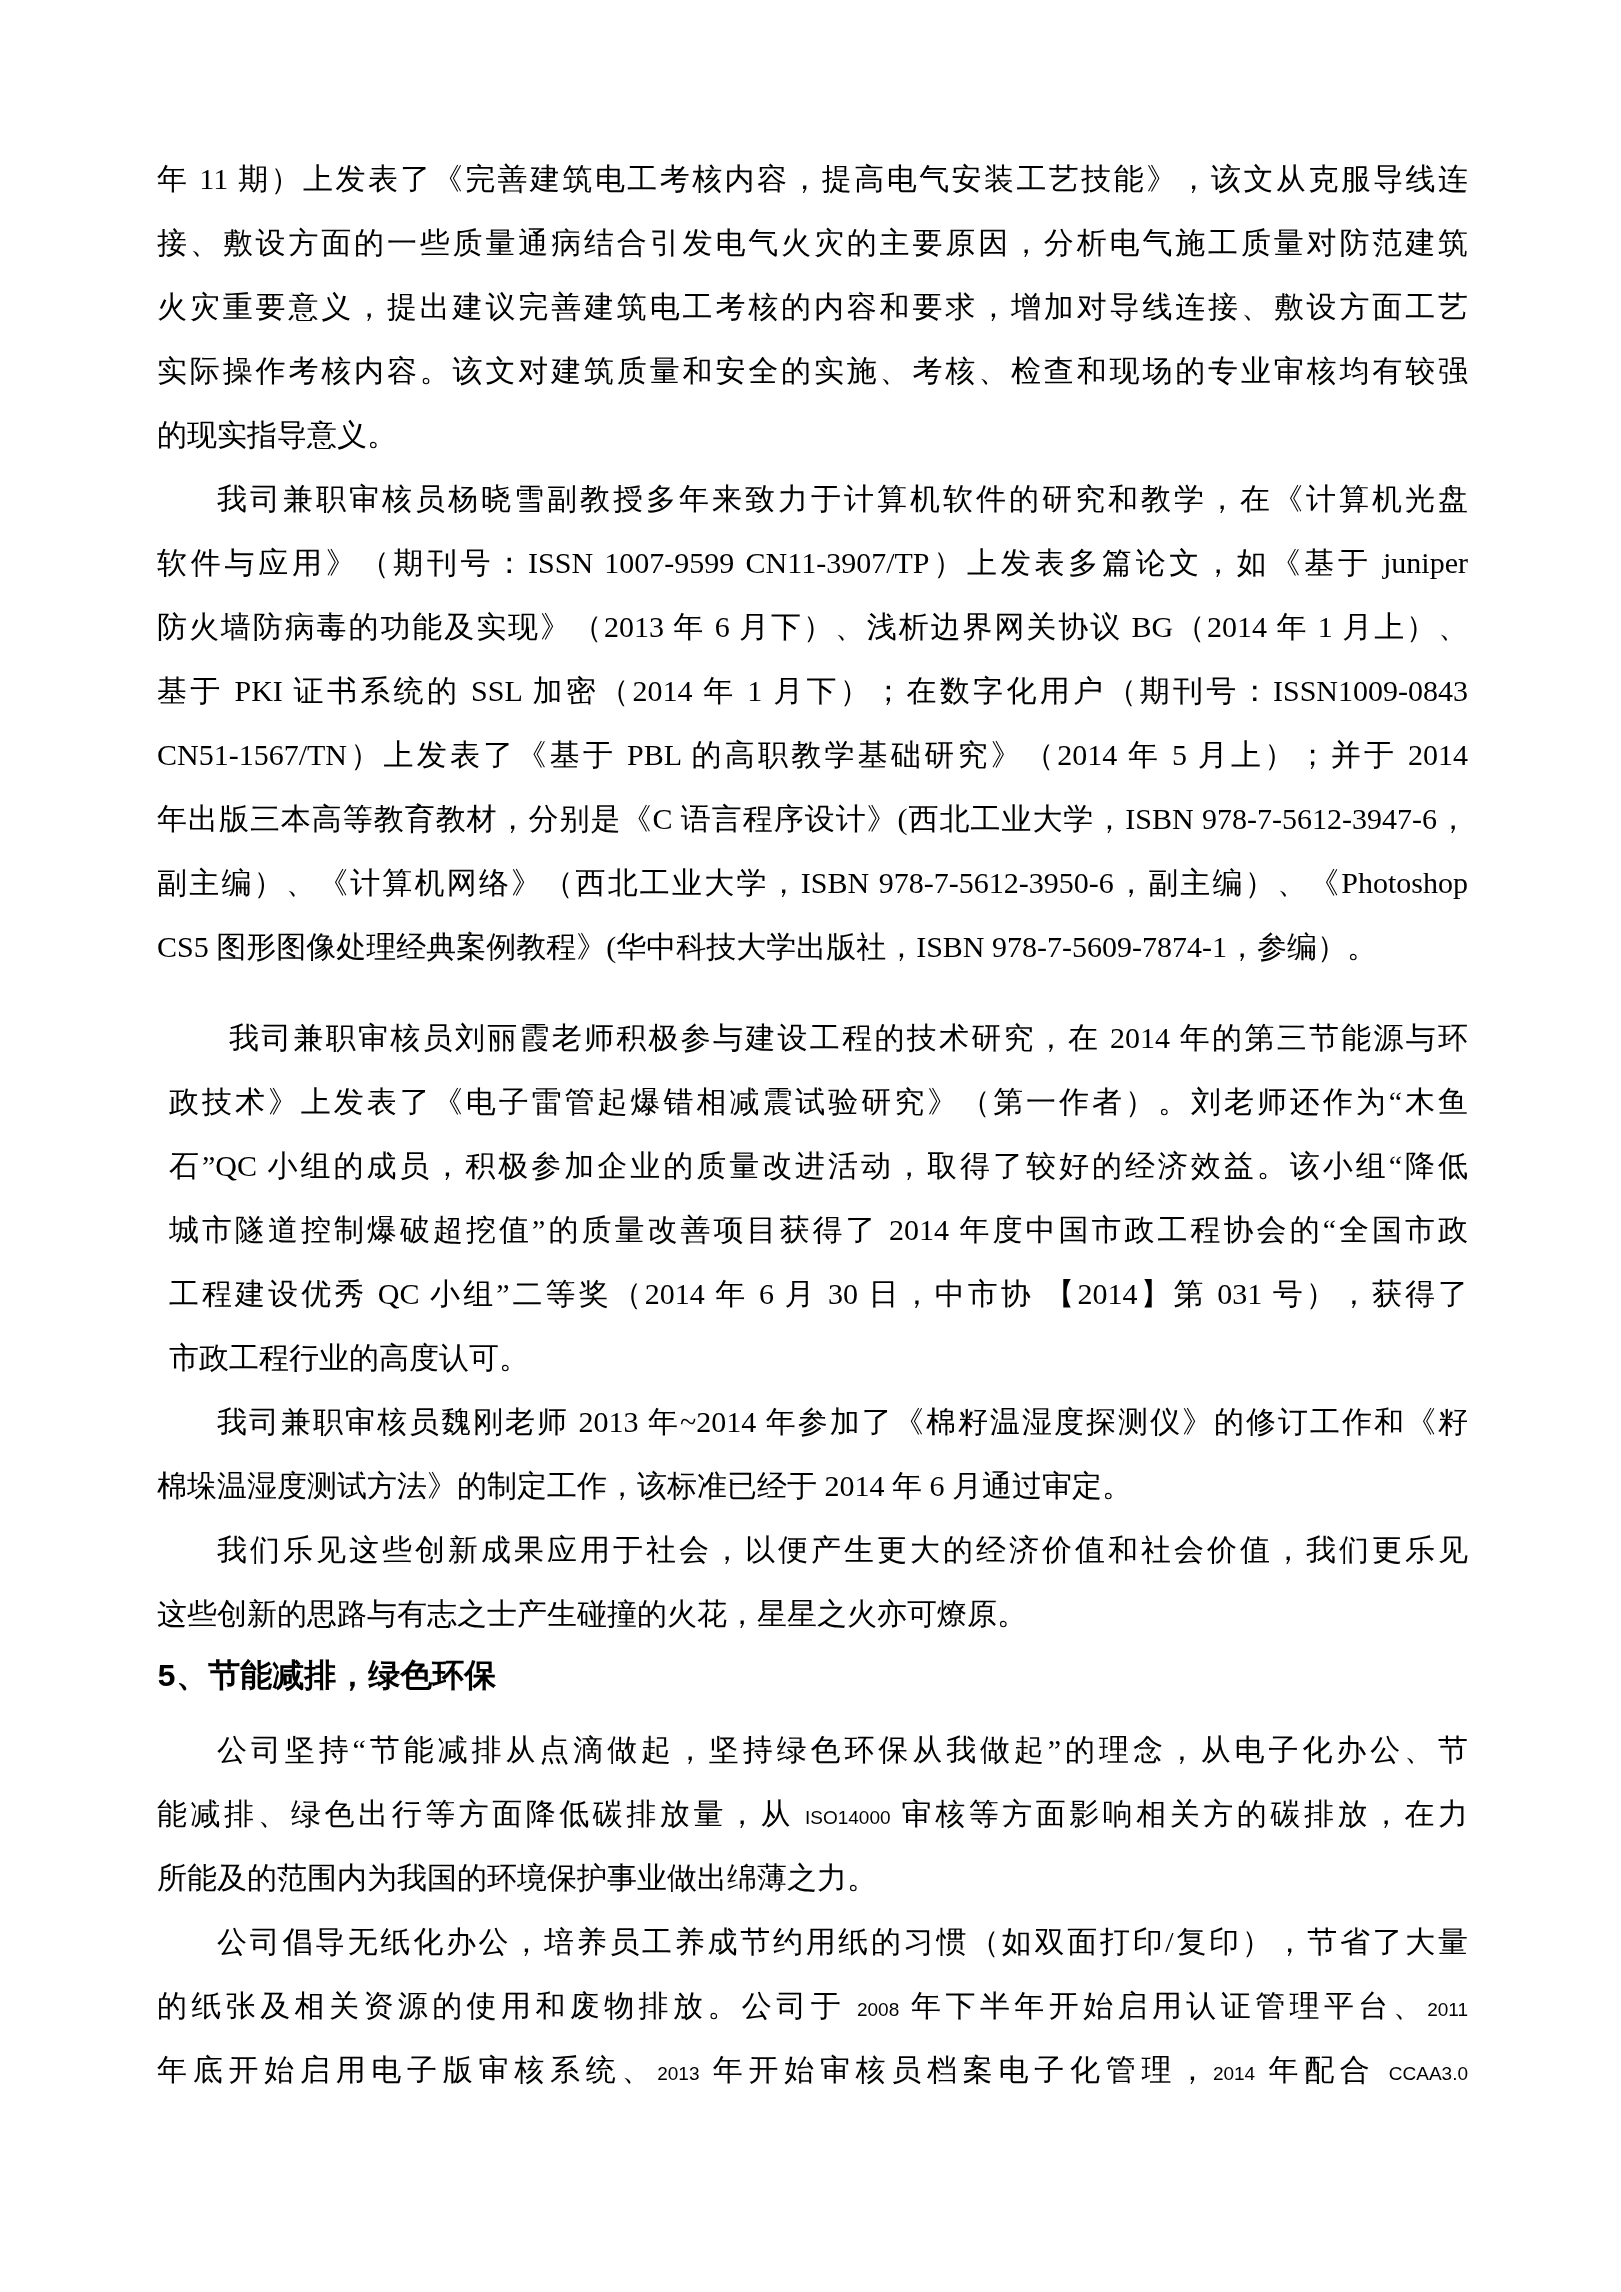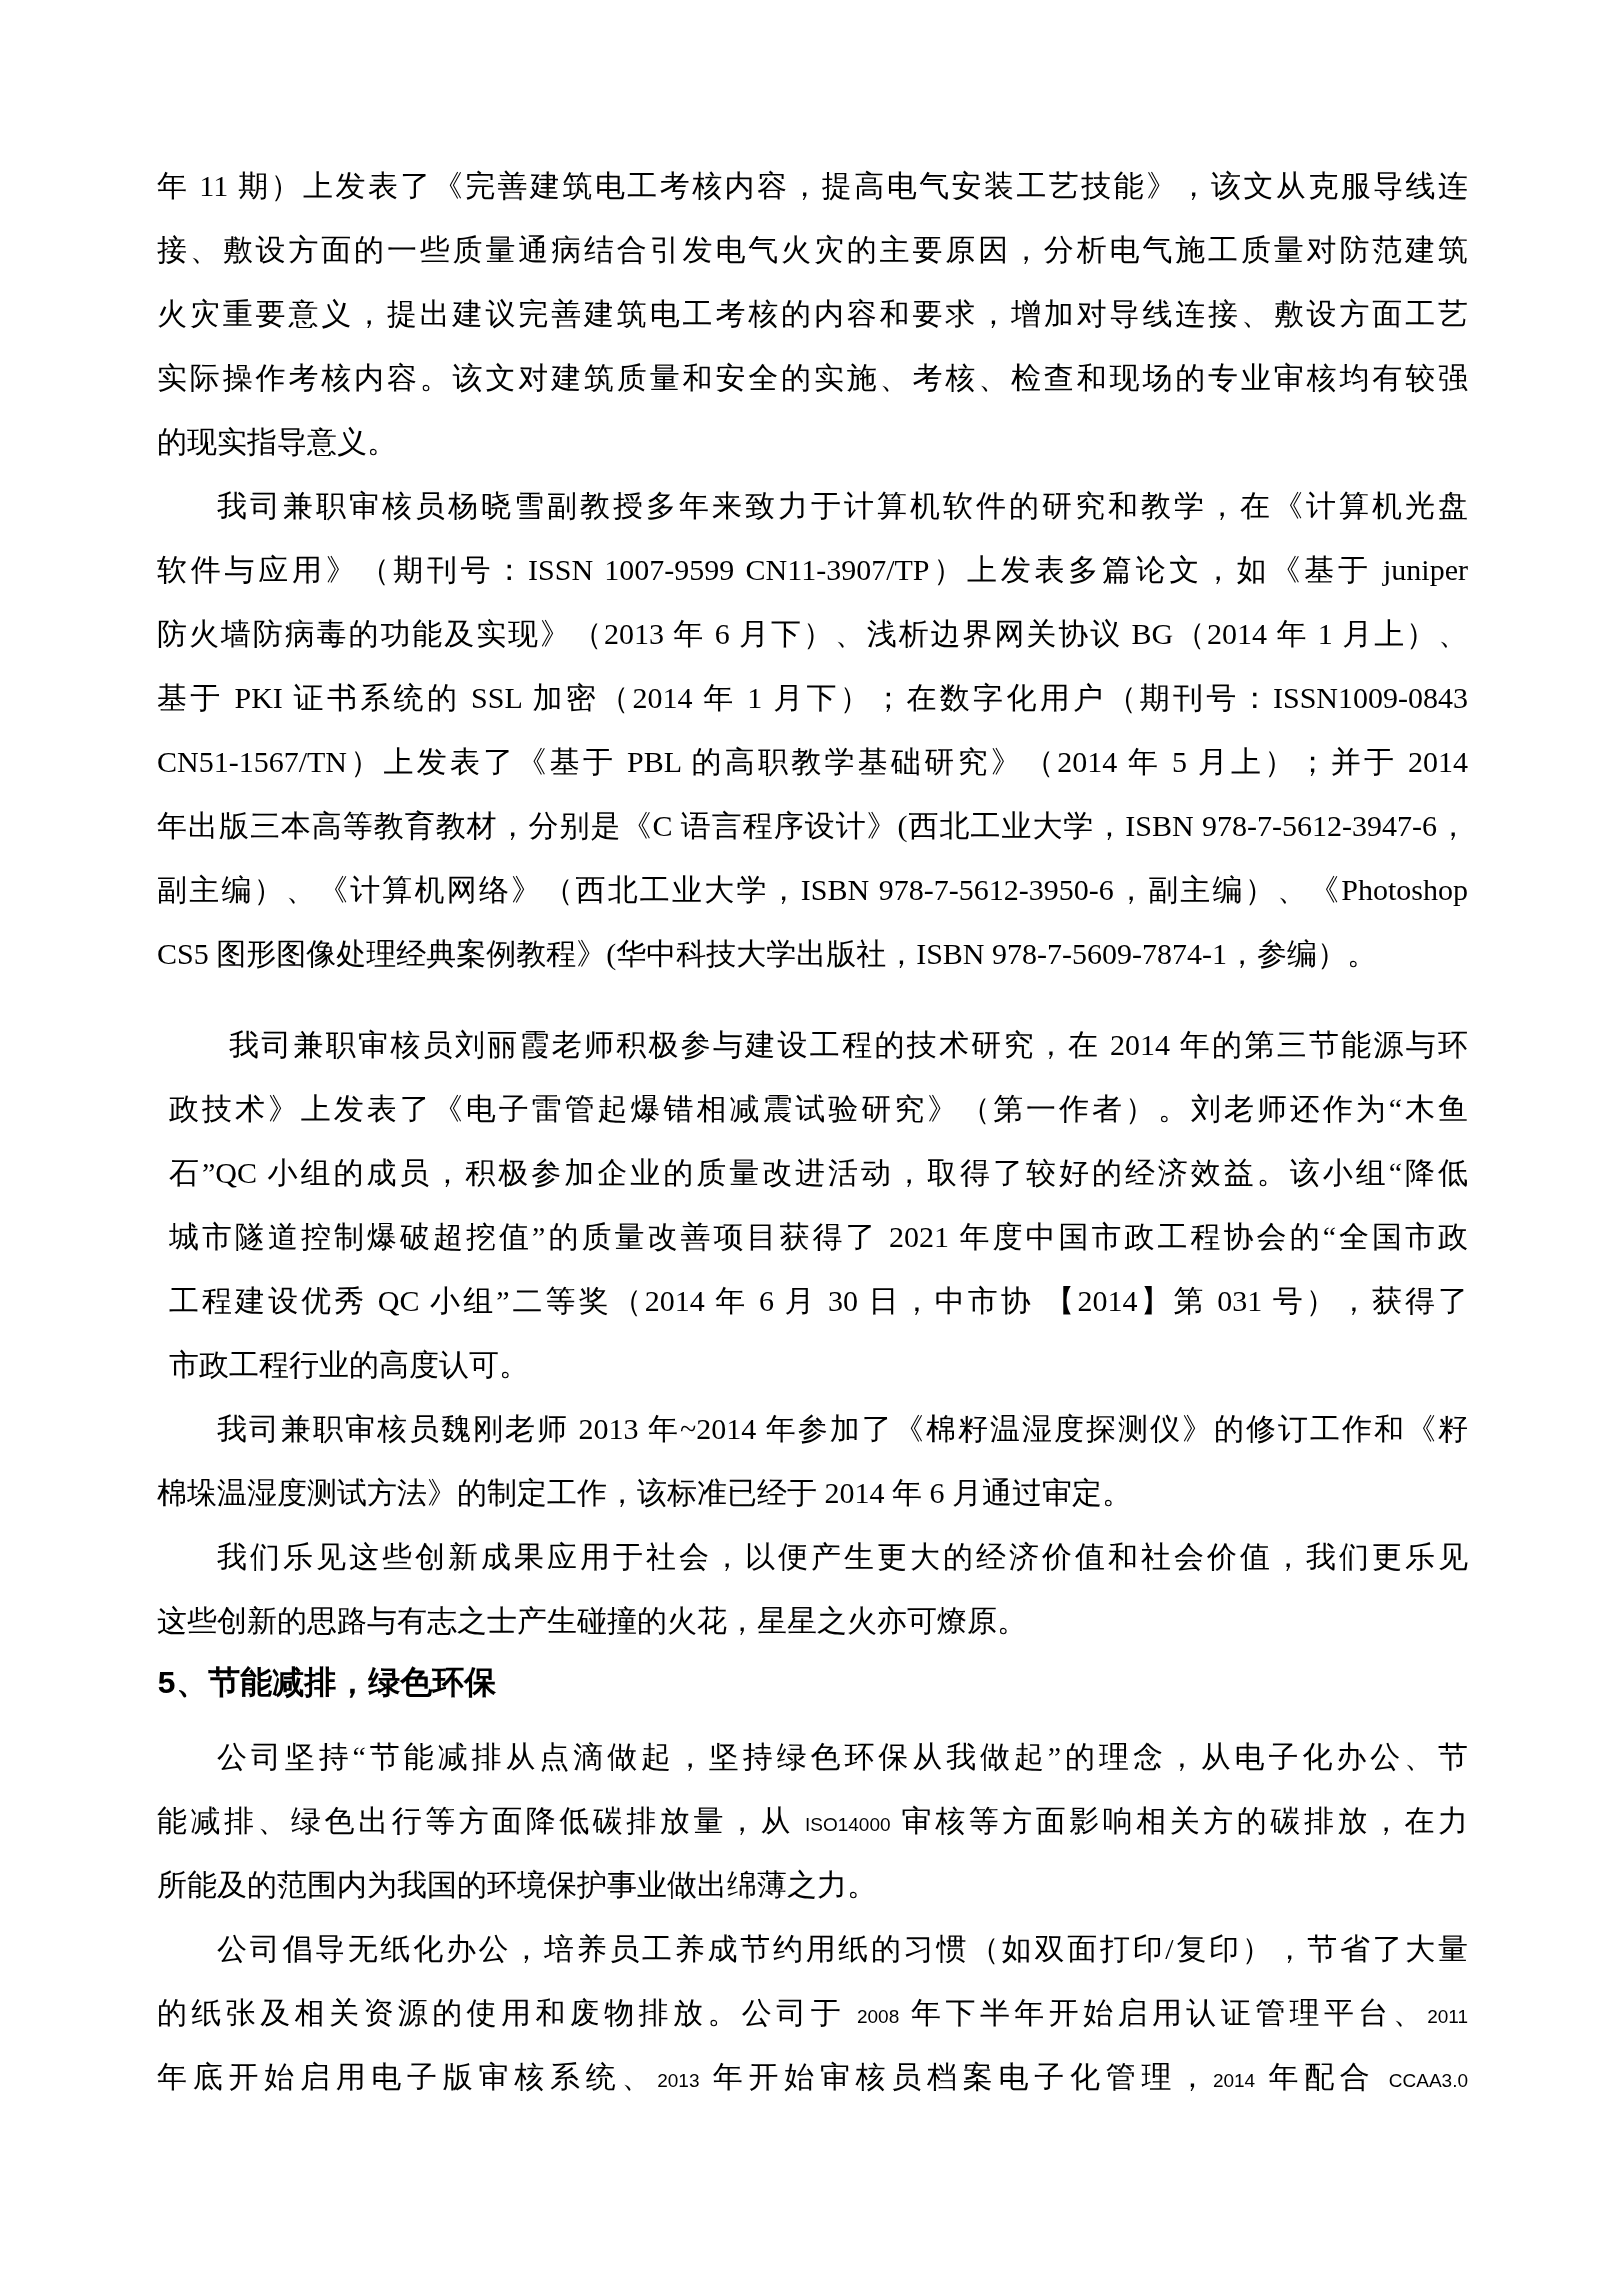"年 11" .text-block { top: 154px -> 147px }
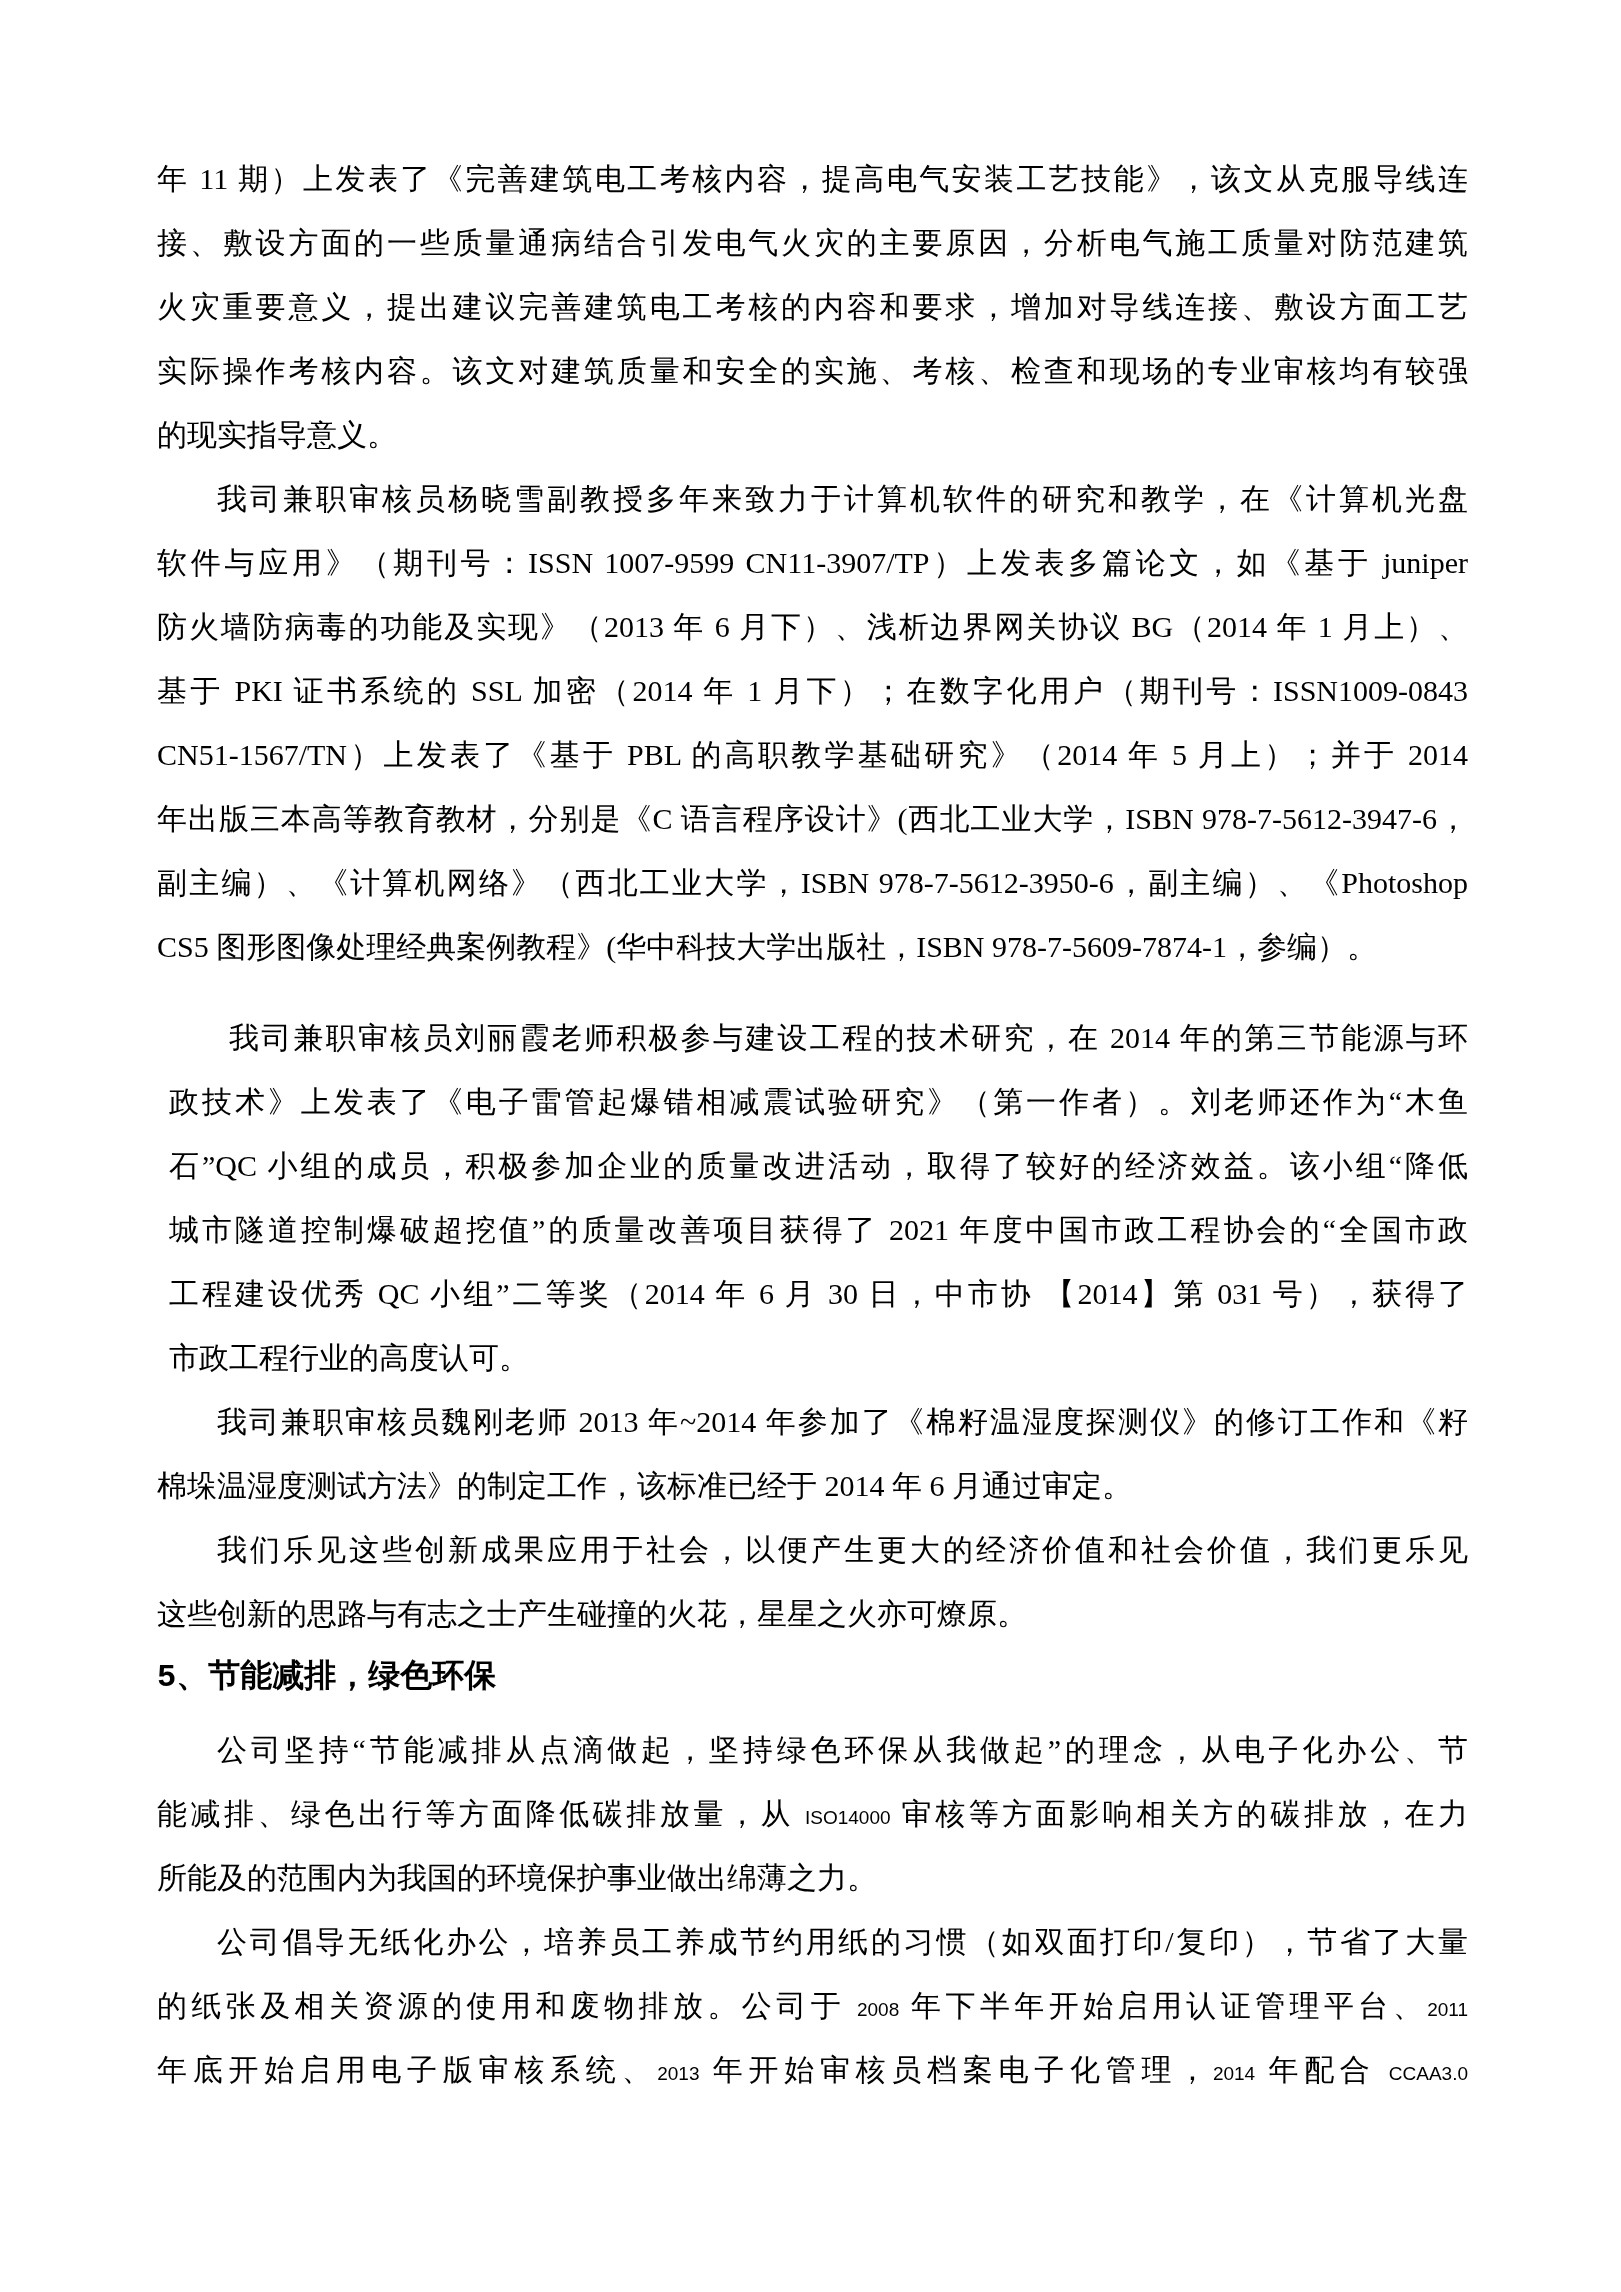"城市隧道控制爆破超挖值”的质量改善项目获得了 2021" div.line { text: 2021 -> 2014 }
